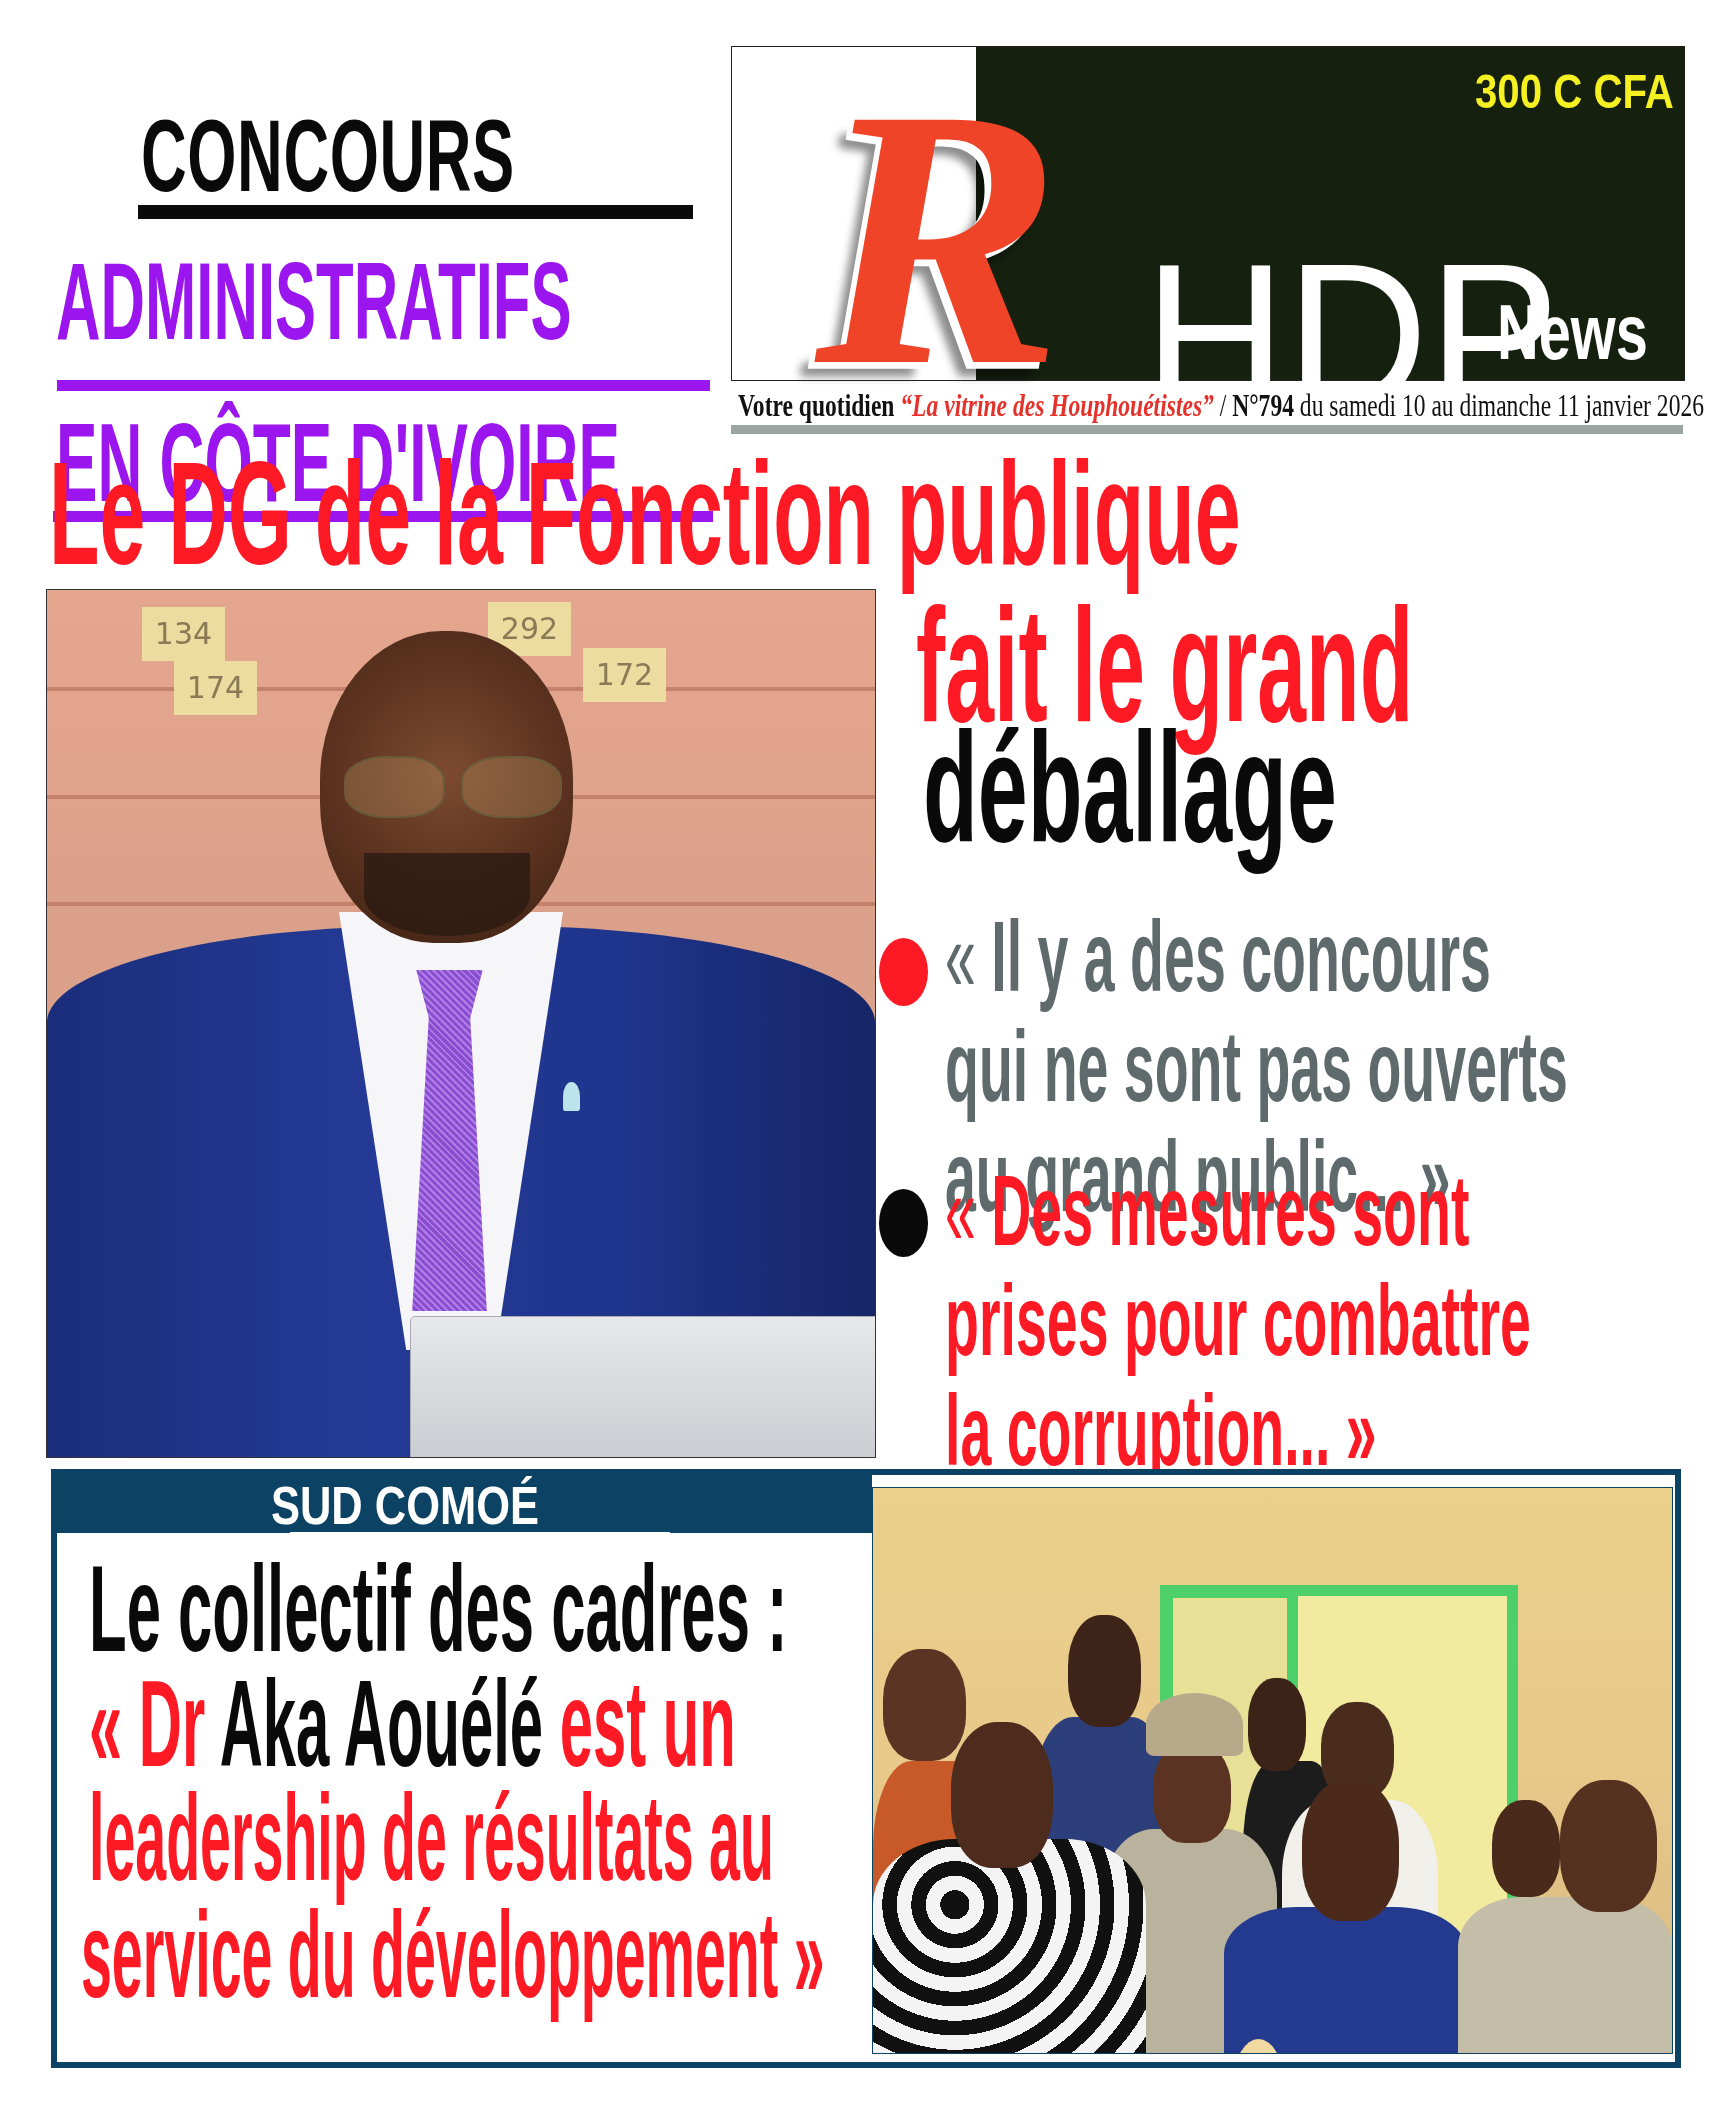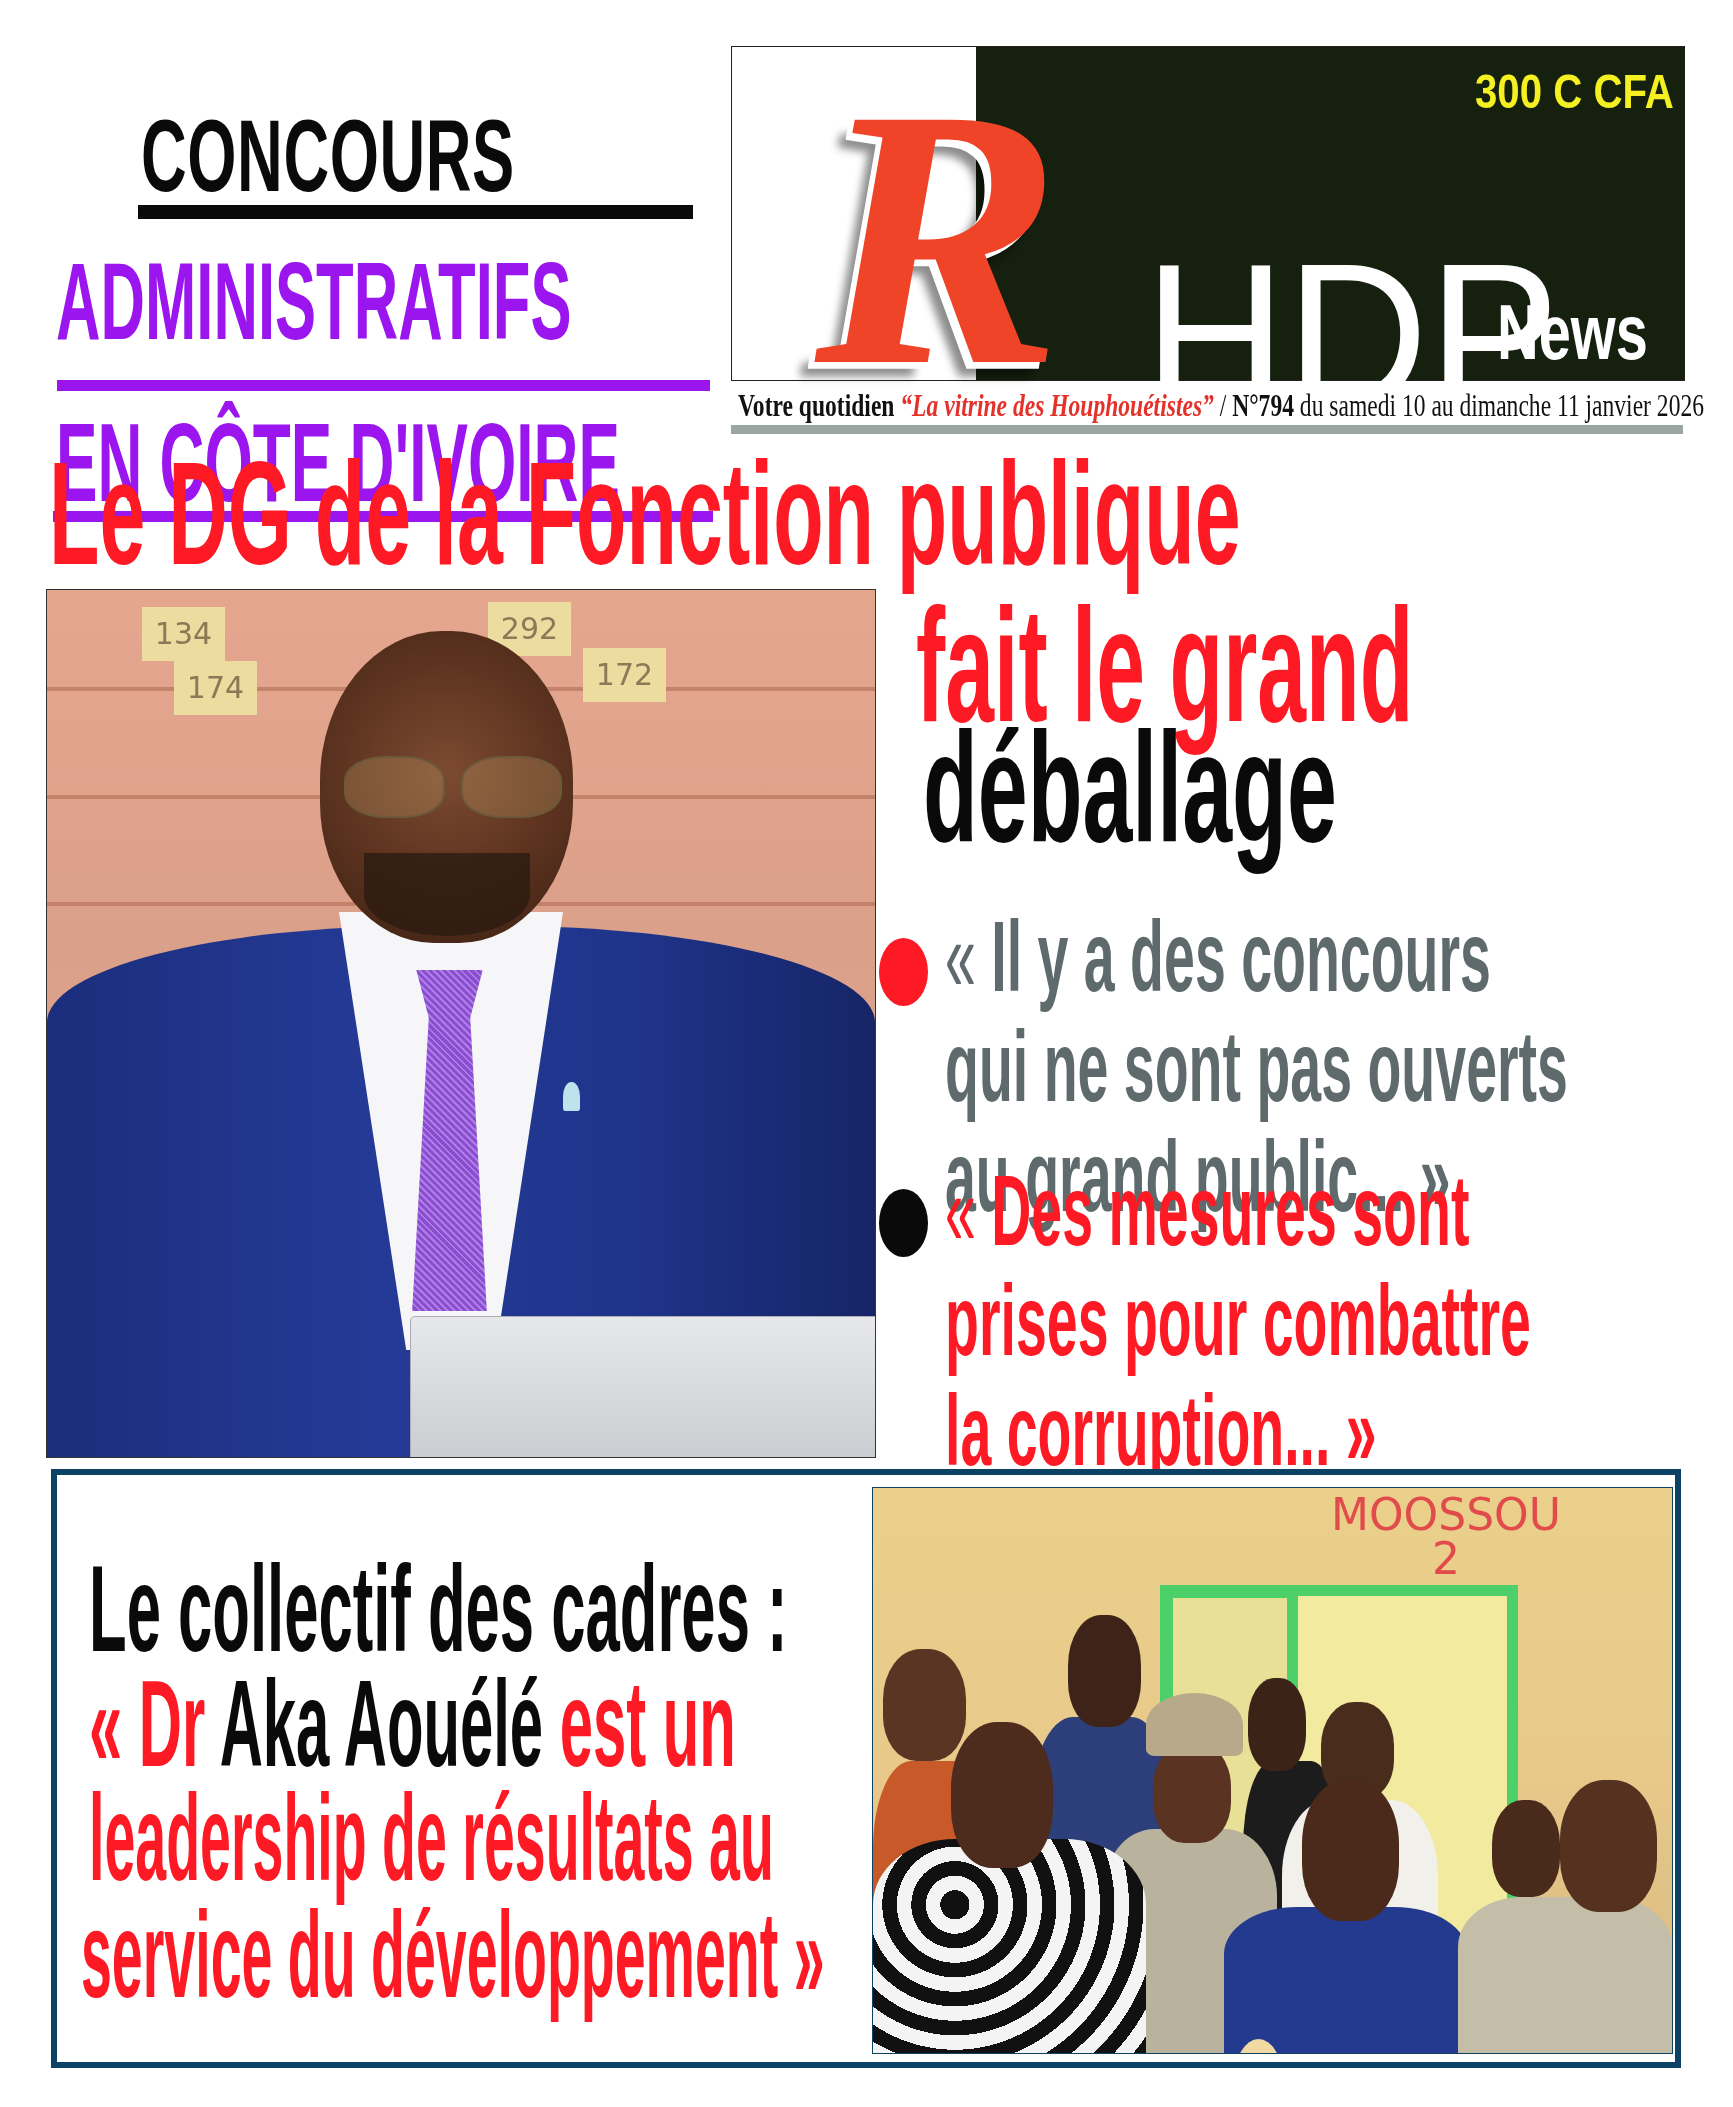"SUD COMOÉ" div.abs { html: none -> <div> <div>SUD COMOÉ</div> <div></div> </div> }
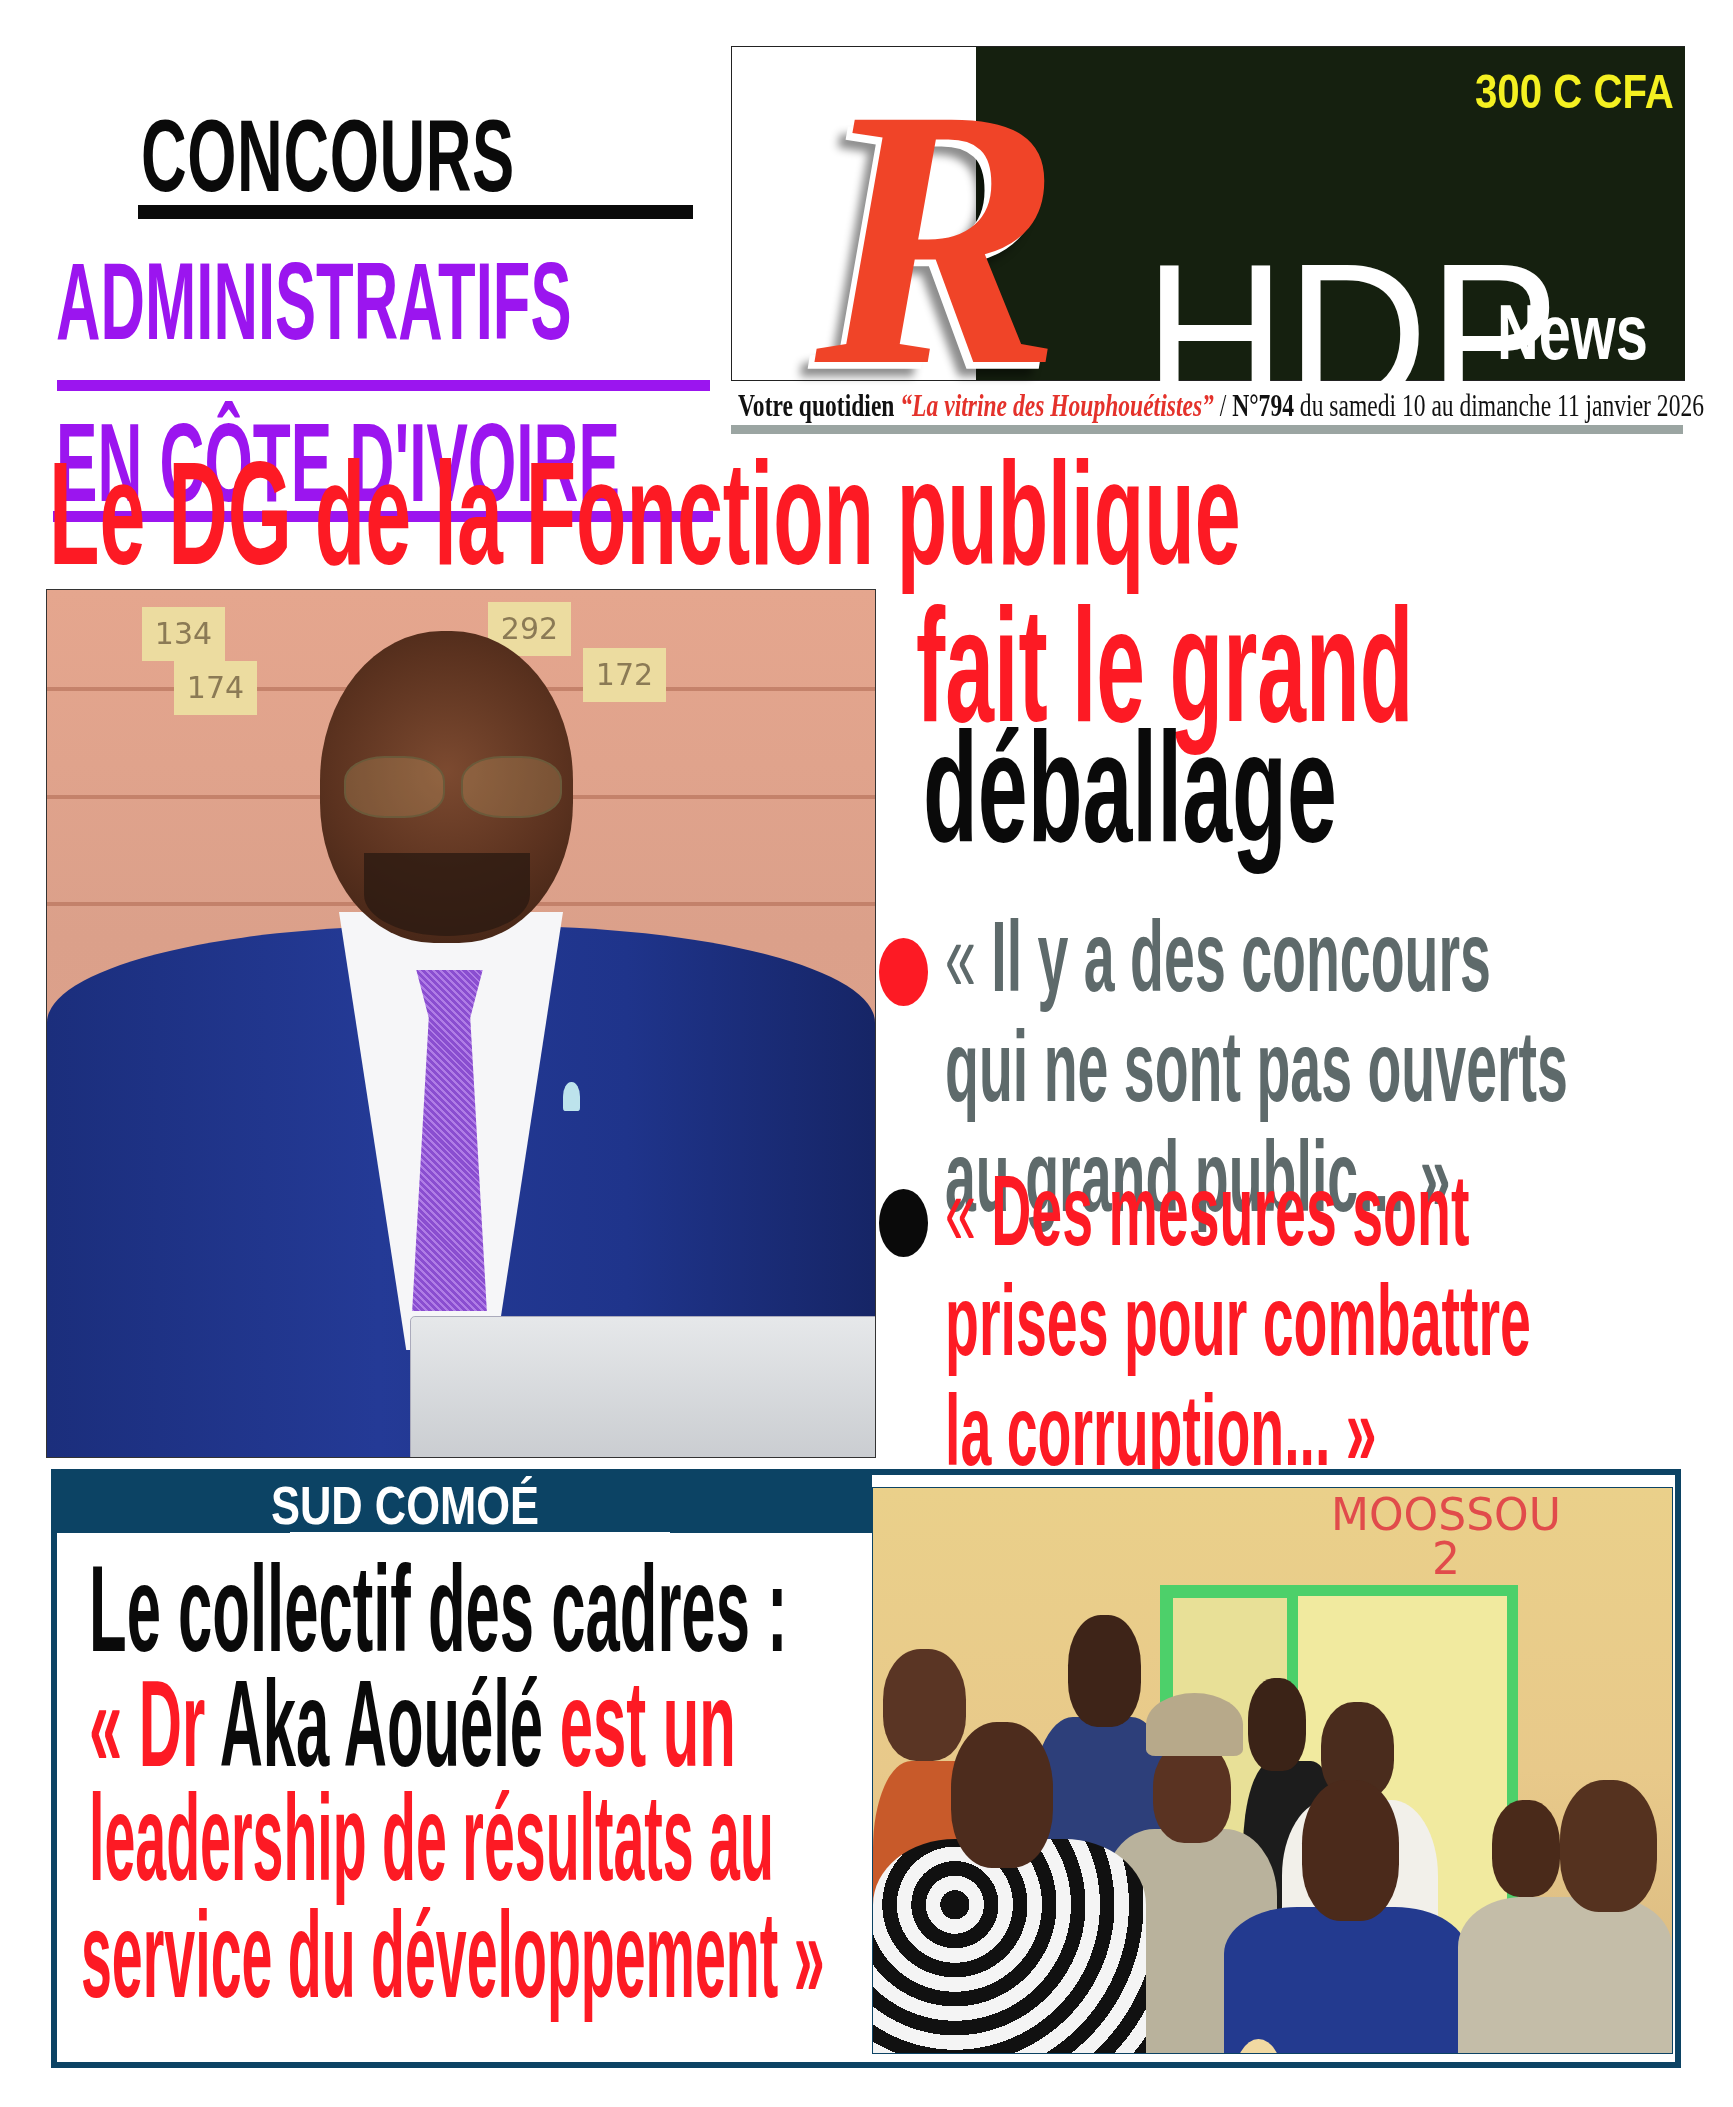"MOOSSOU" div.abs { html: <div>MOOSSOU 2</div> -> none }
